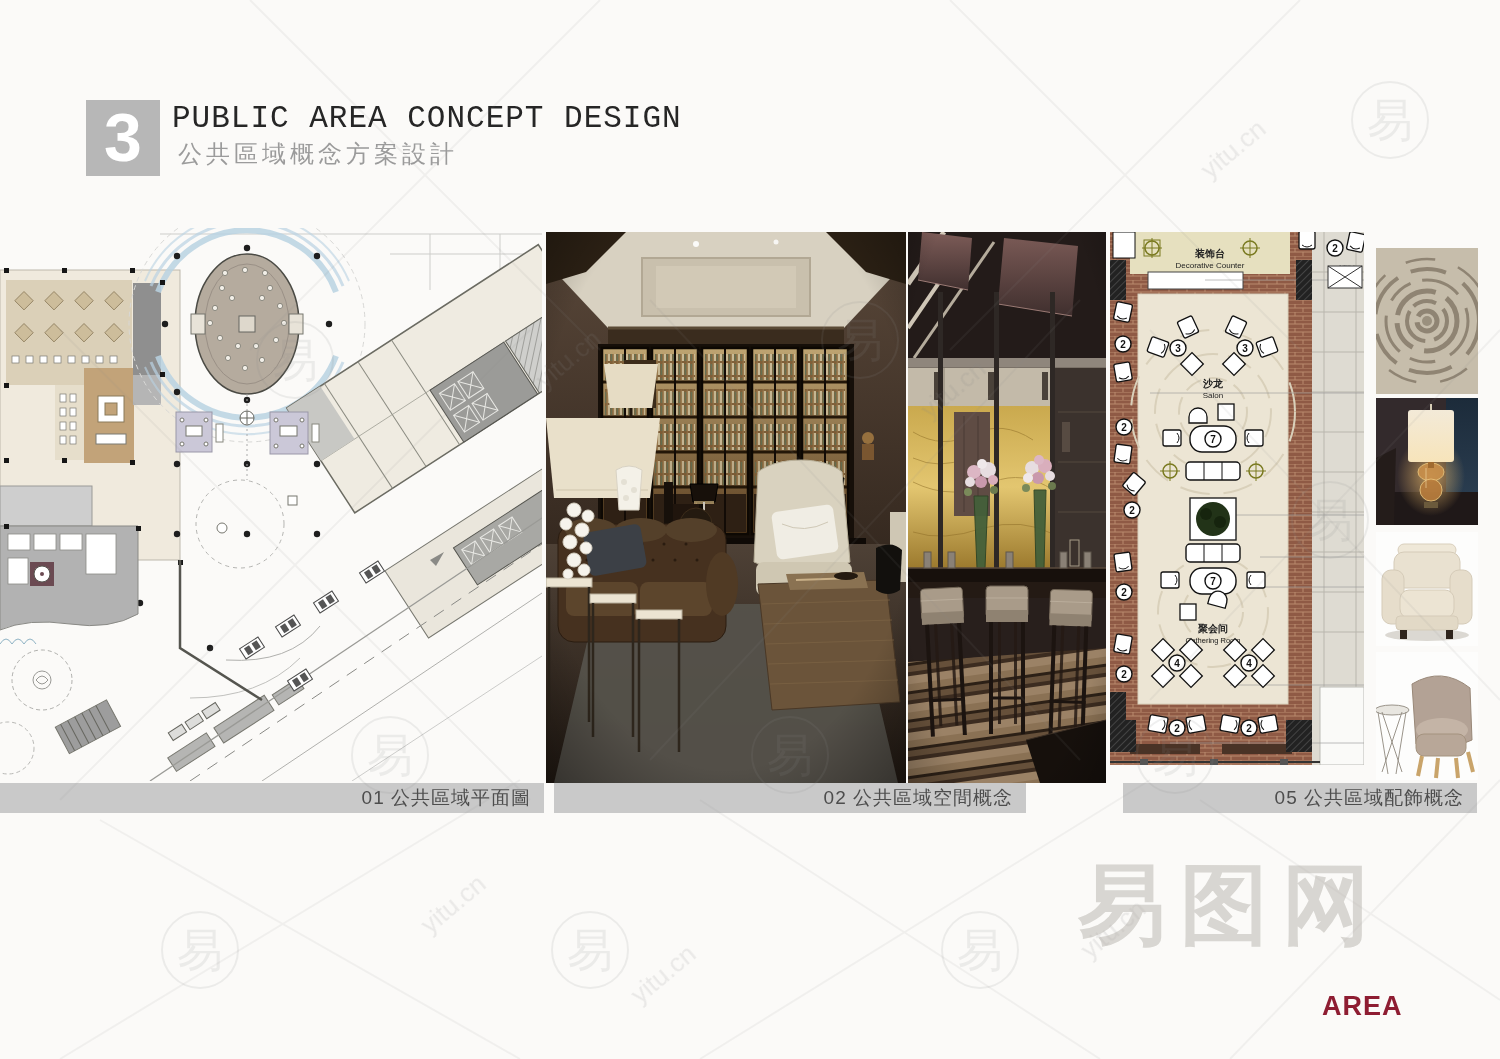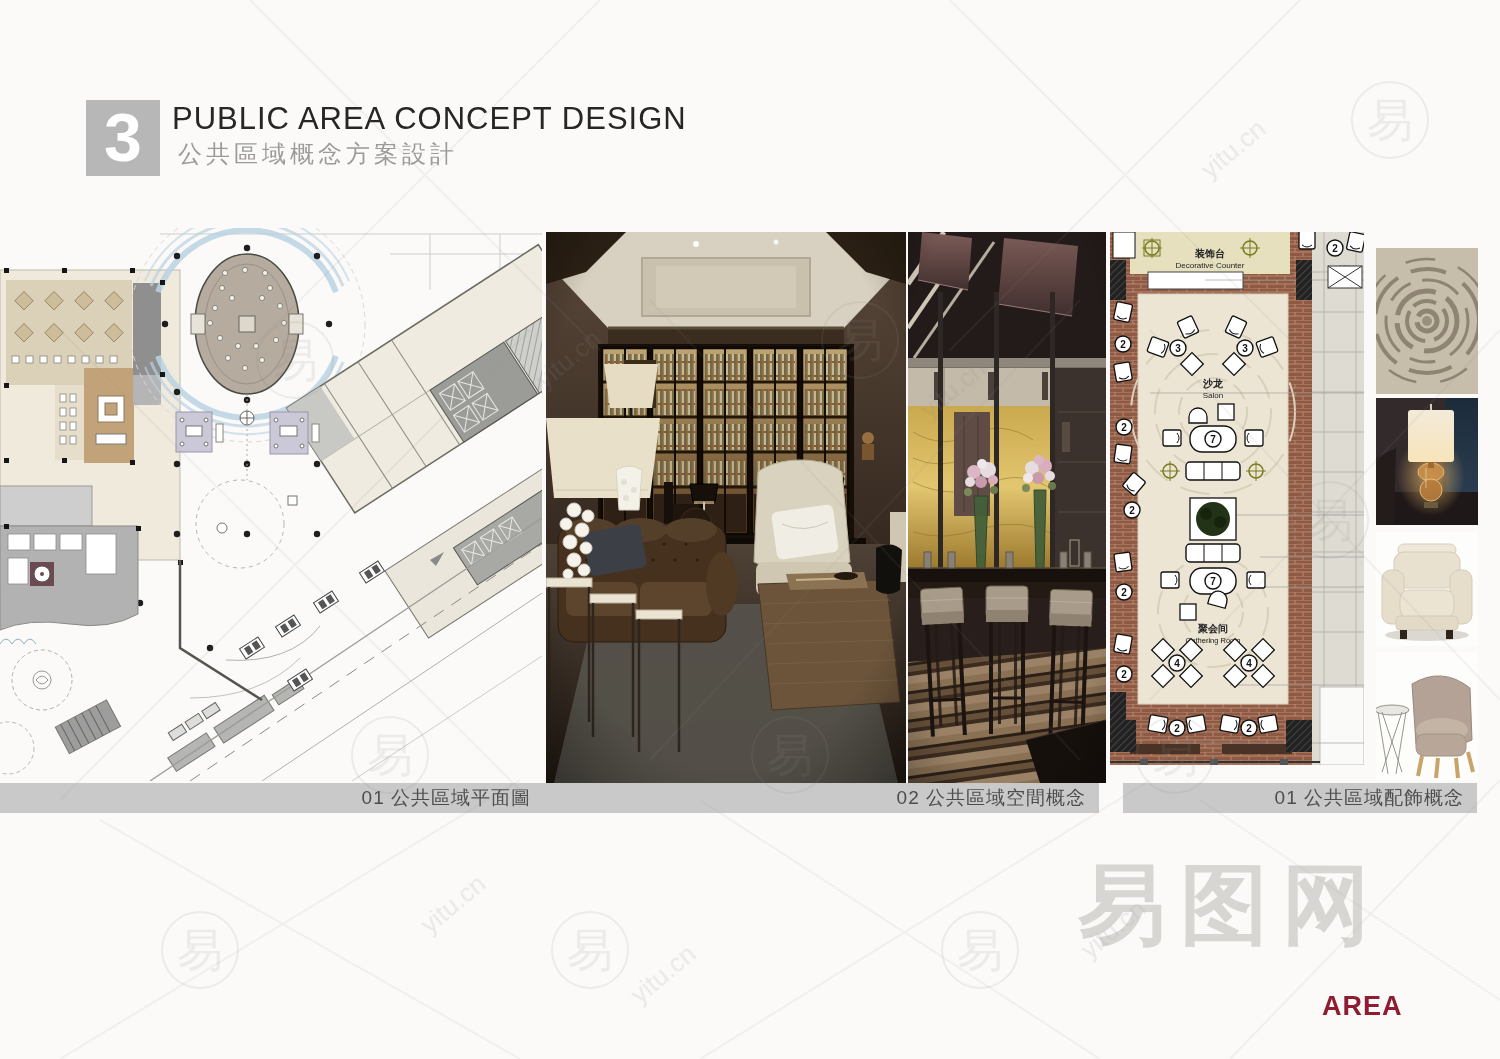"PUBLIC AREA CONCEPT DESIGN" .title { font-family: none -> Liberation Mono, monospace }
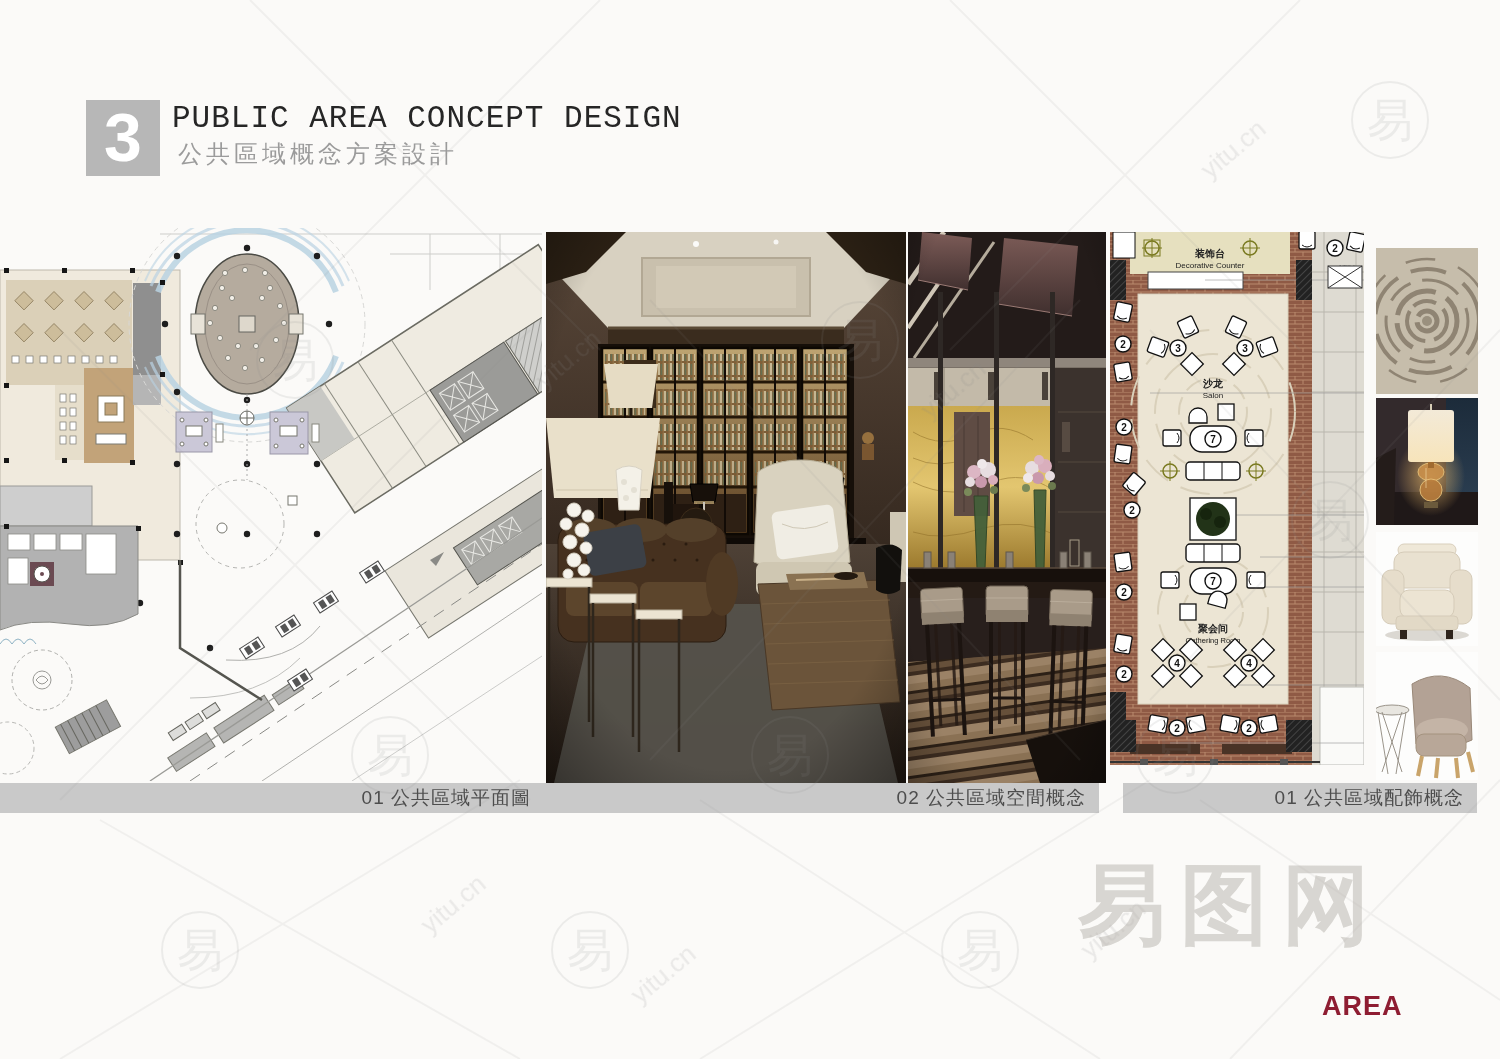"02 公共區域空間概念" div.abs { left: 536px -> 554px; width: 563px -> 472px }
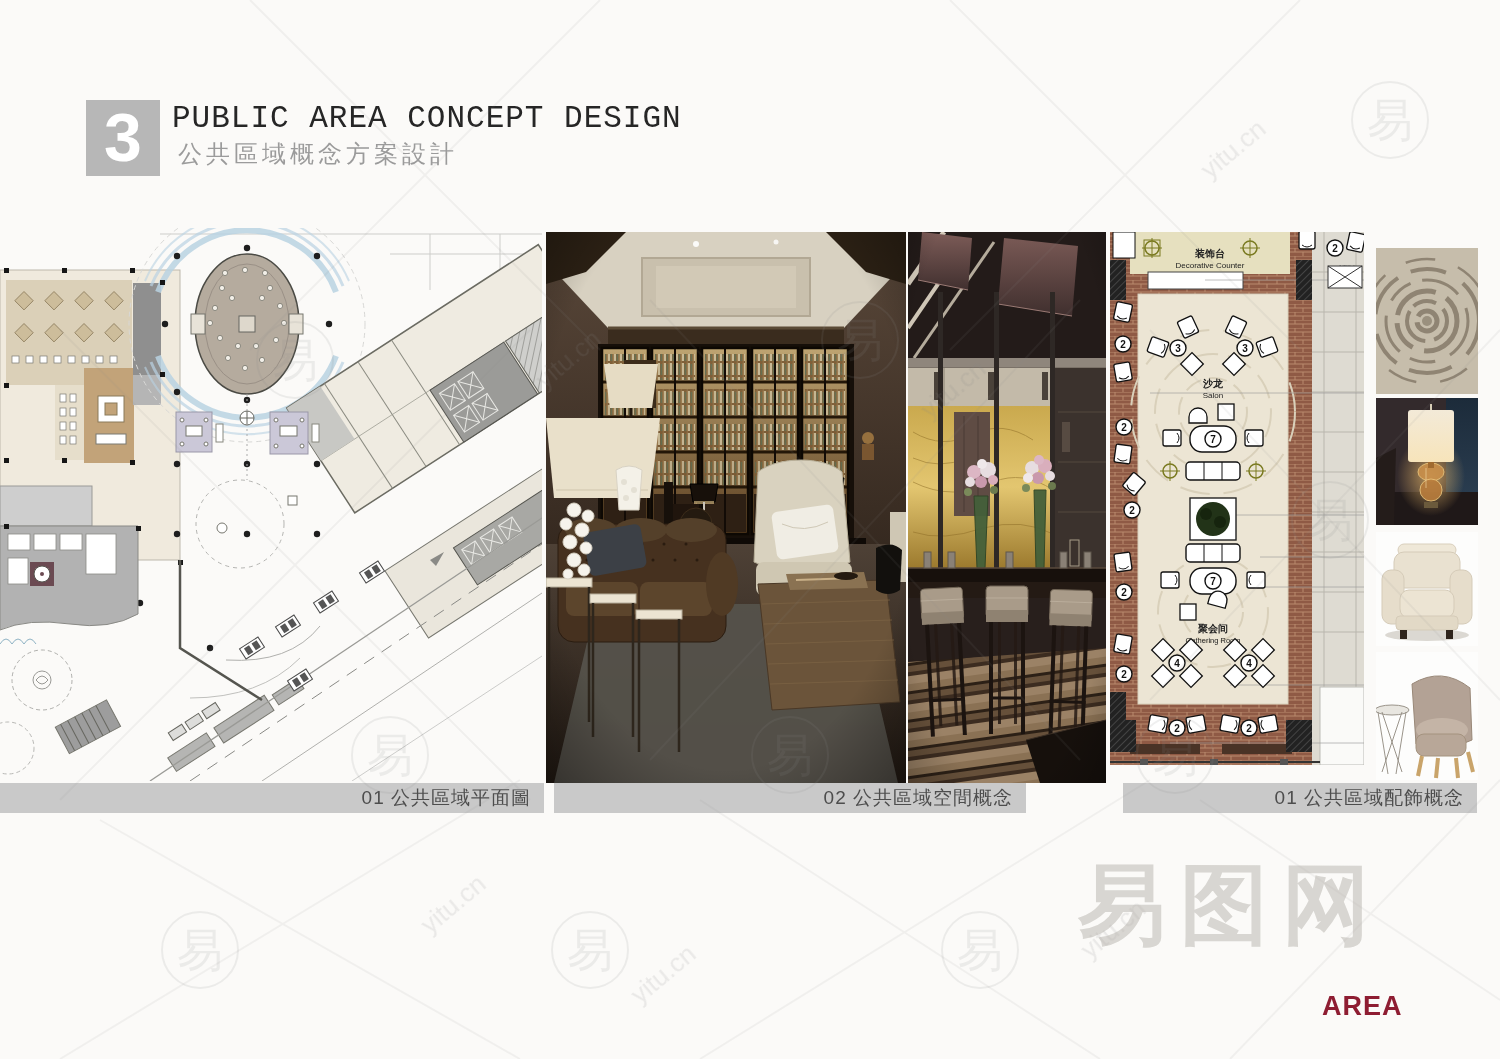"01 公共區域配飾概念" div.abs { text: 01 -> 05 }
